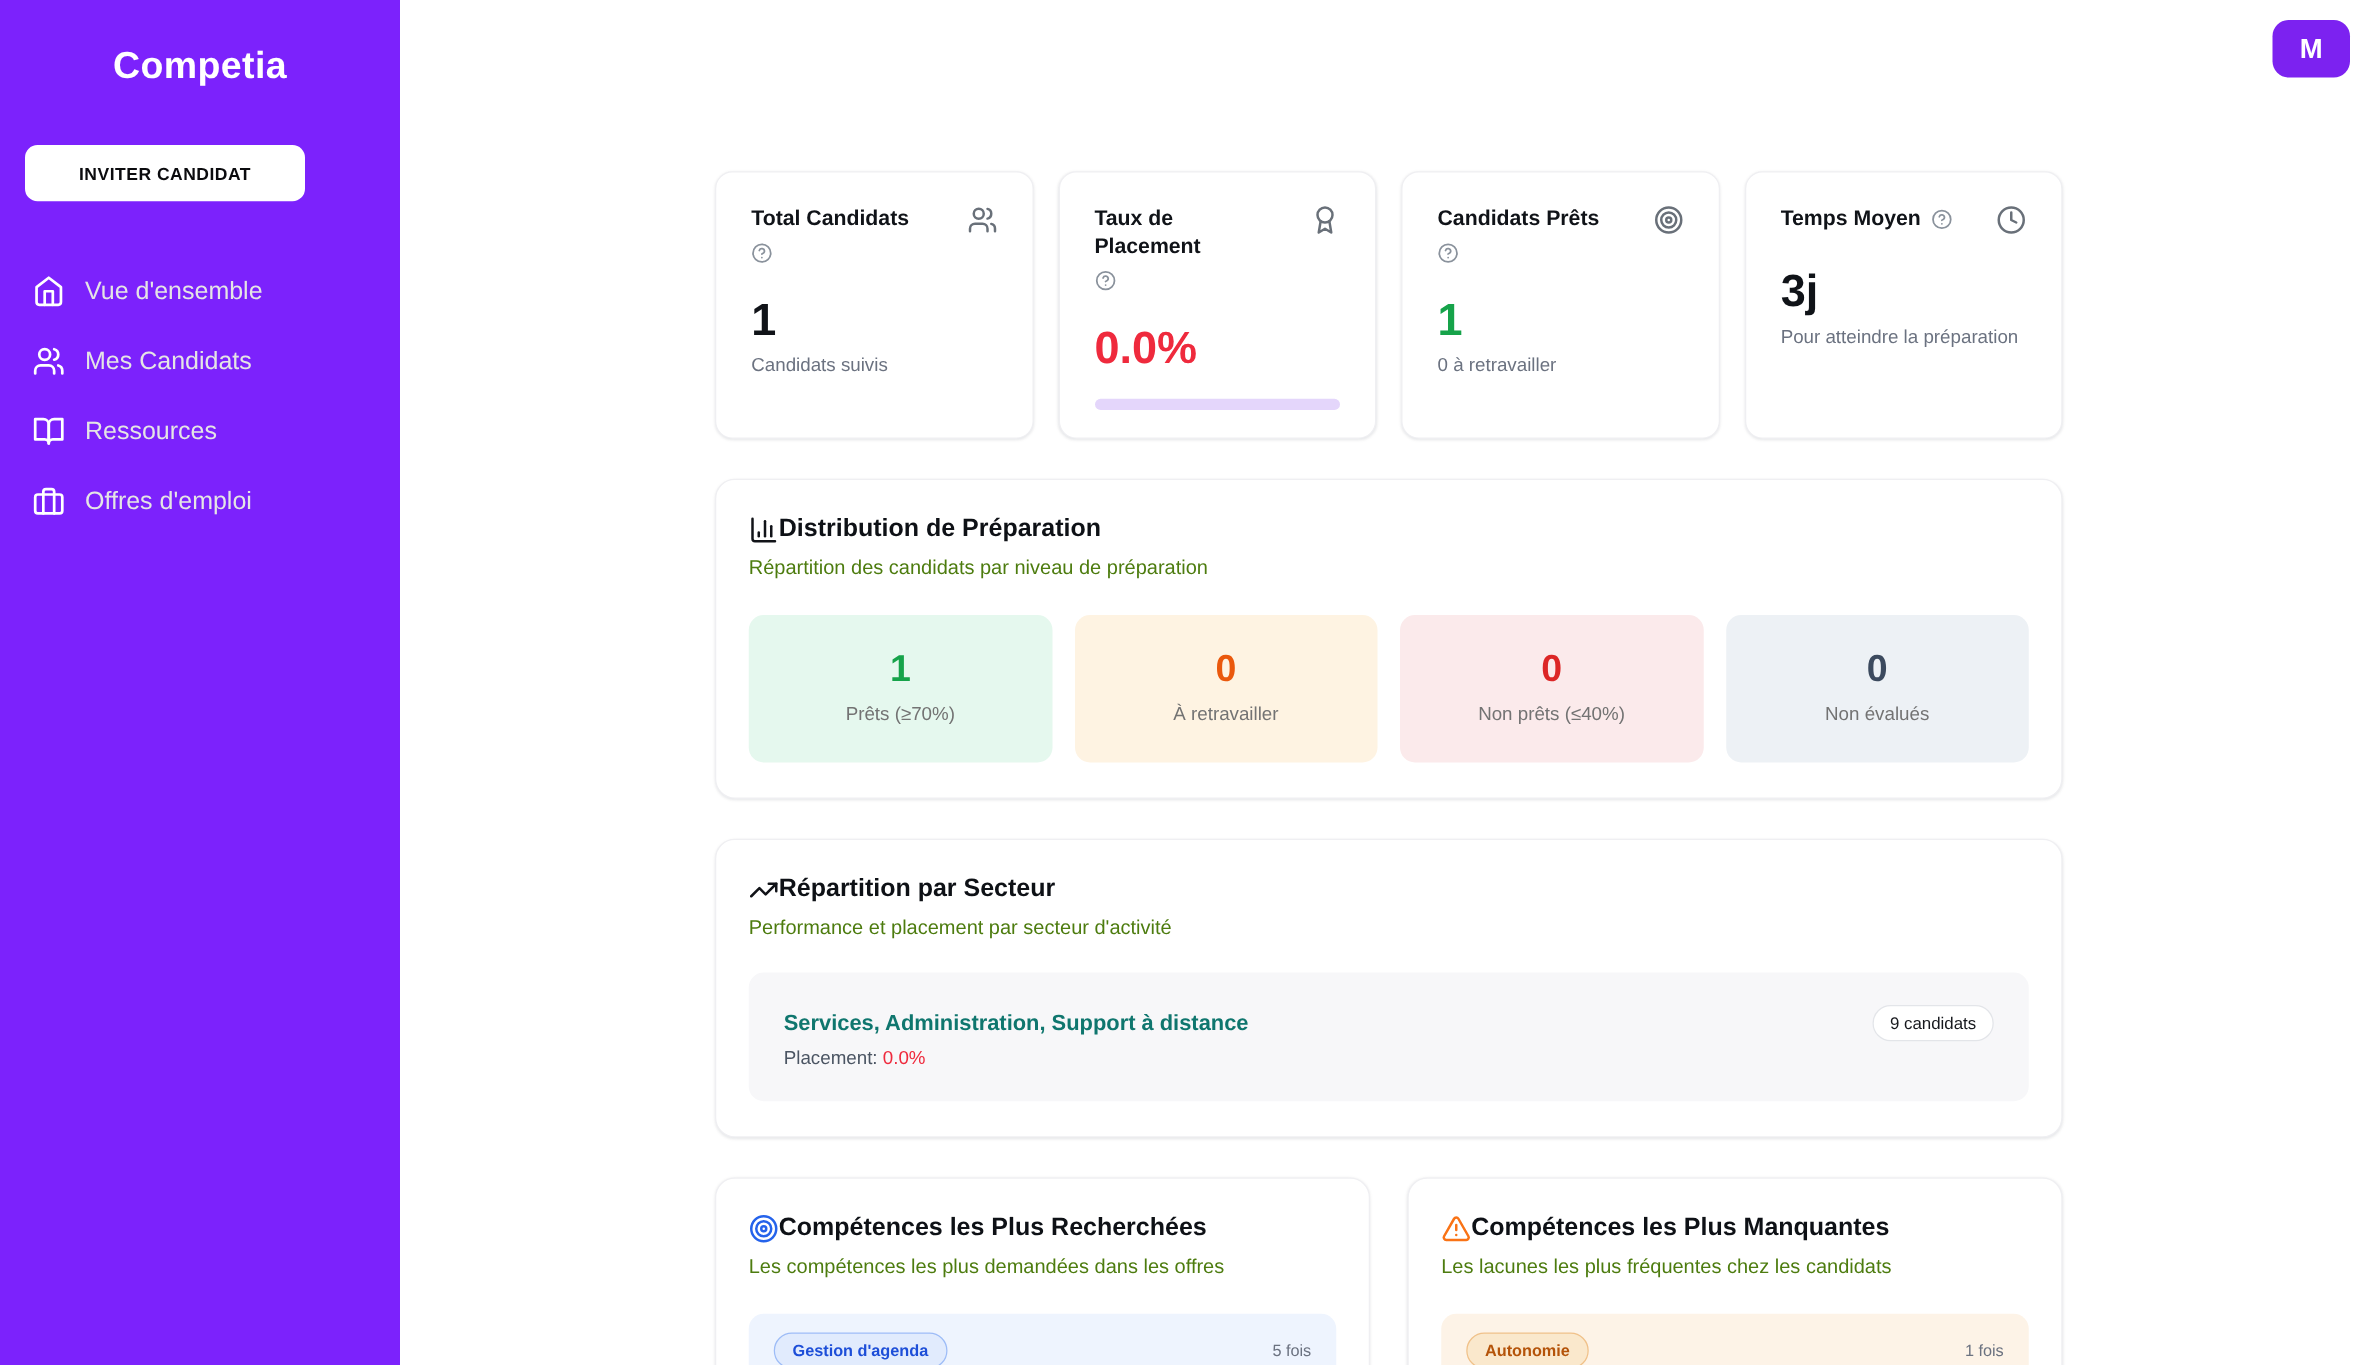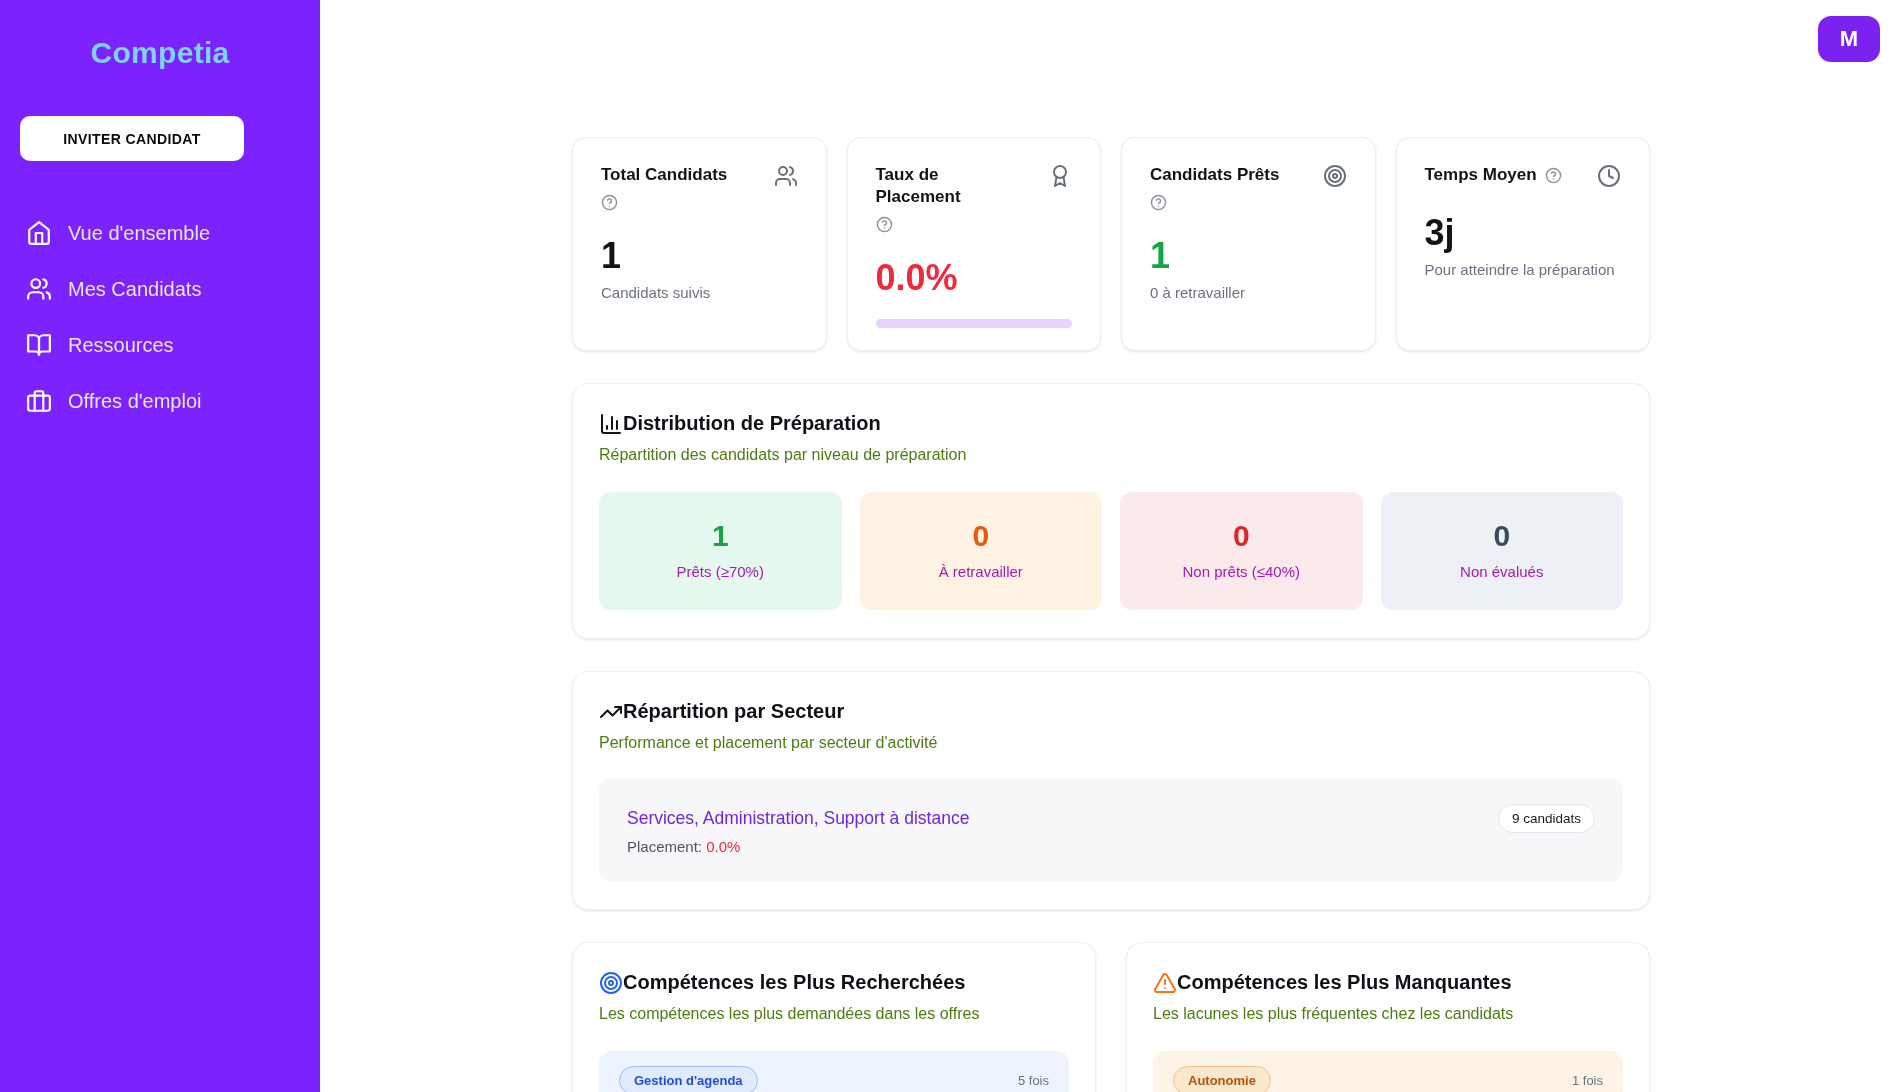"Competia" .brand { color: #7dd3fc -> #ffffff }
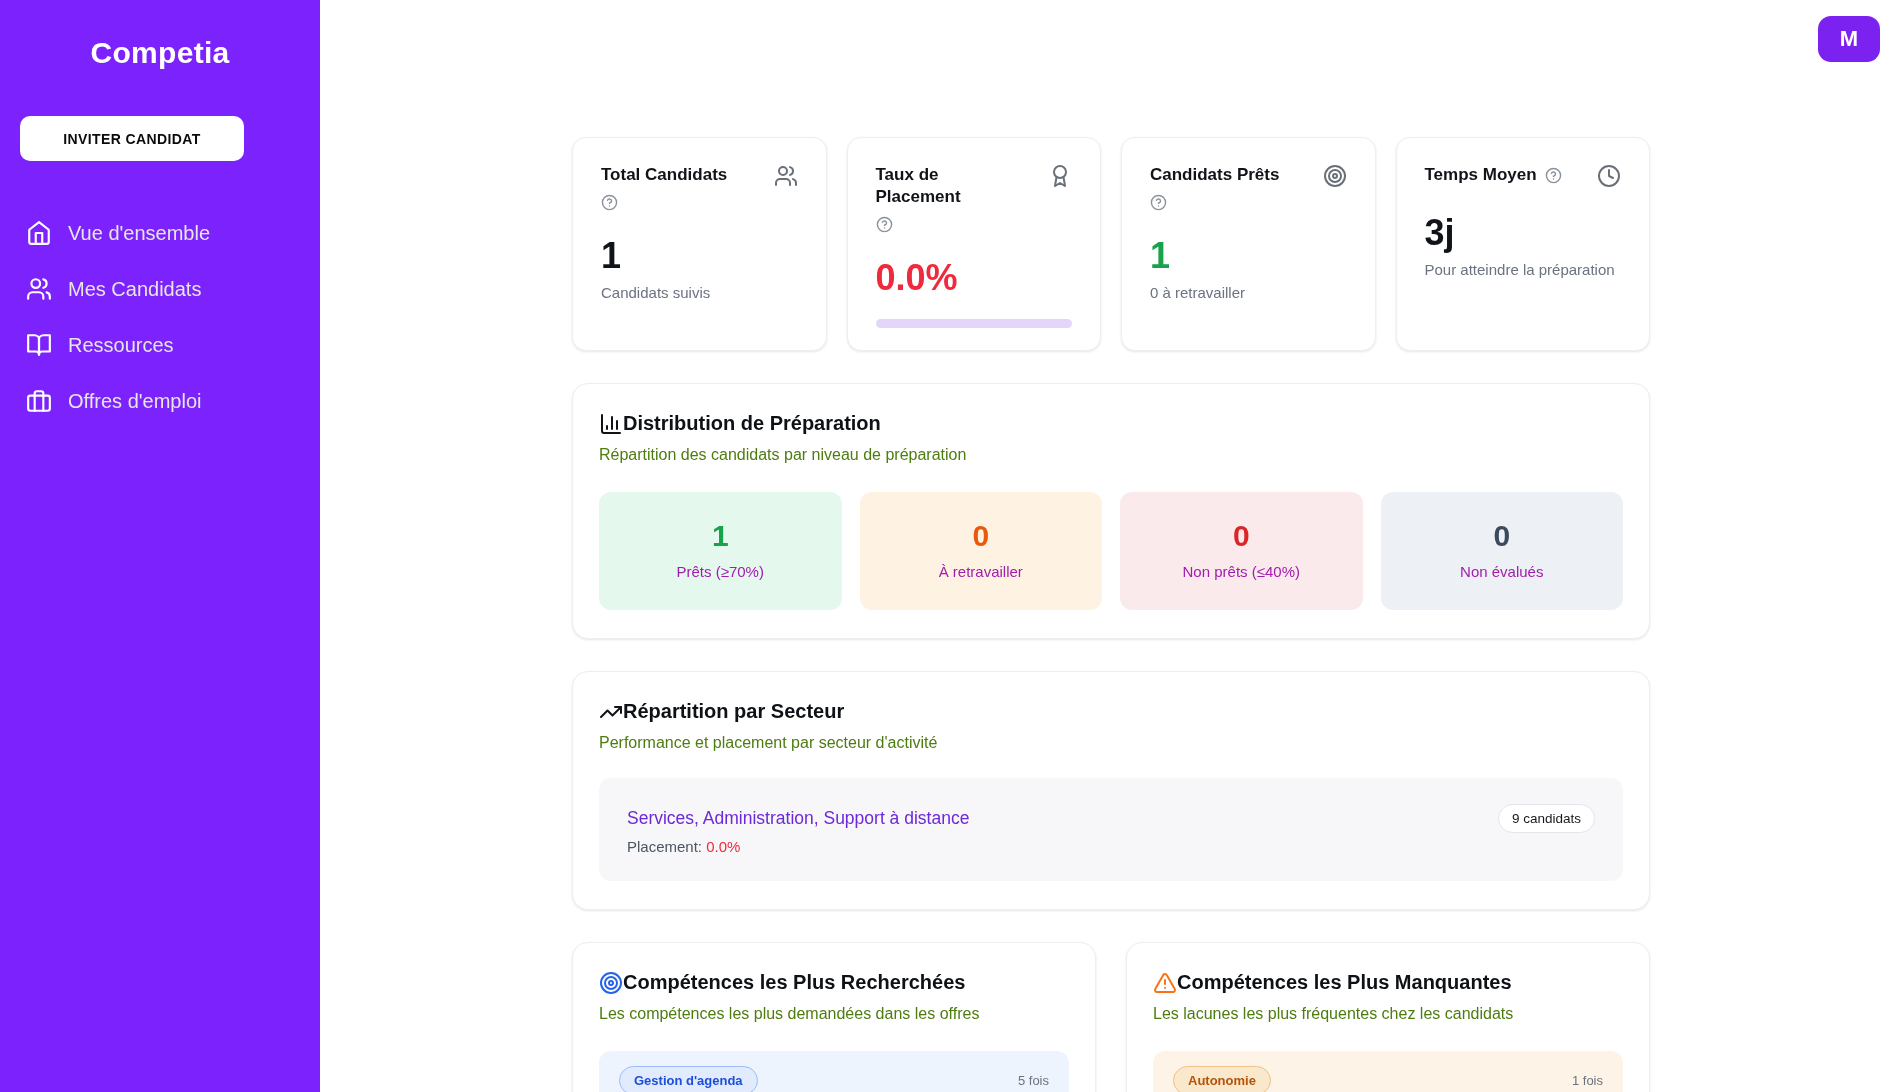"Prêts (≥70%)" .bucket-label { color: #a21caf -> #737373 }
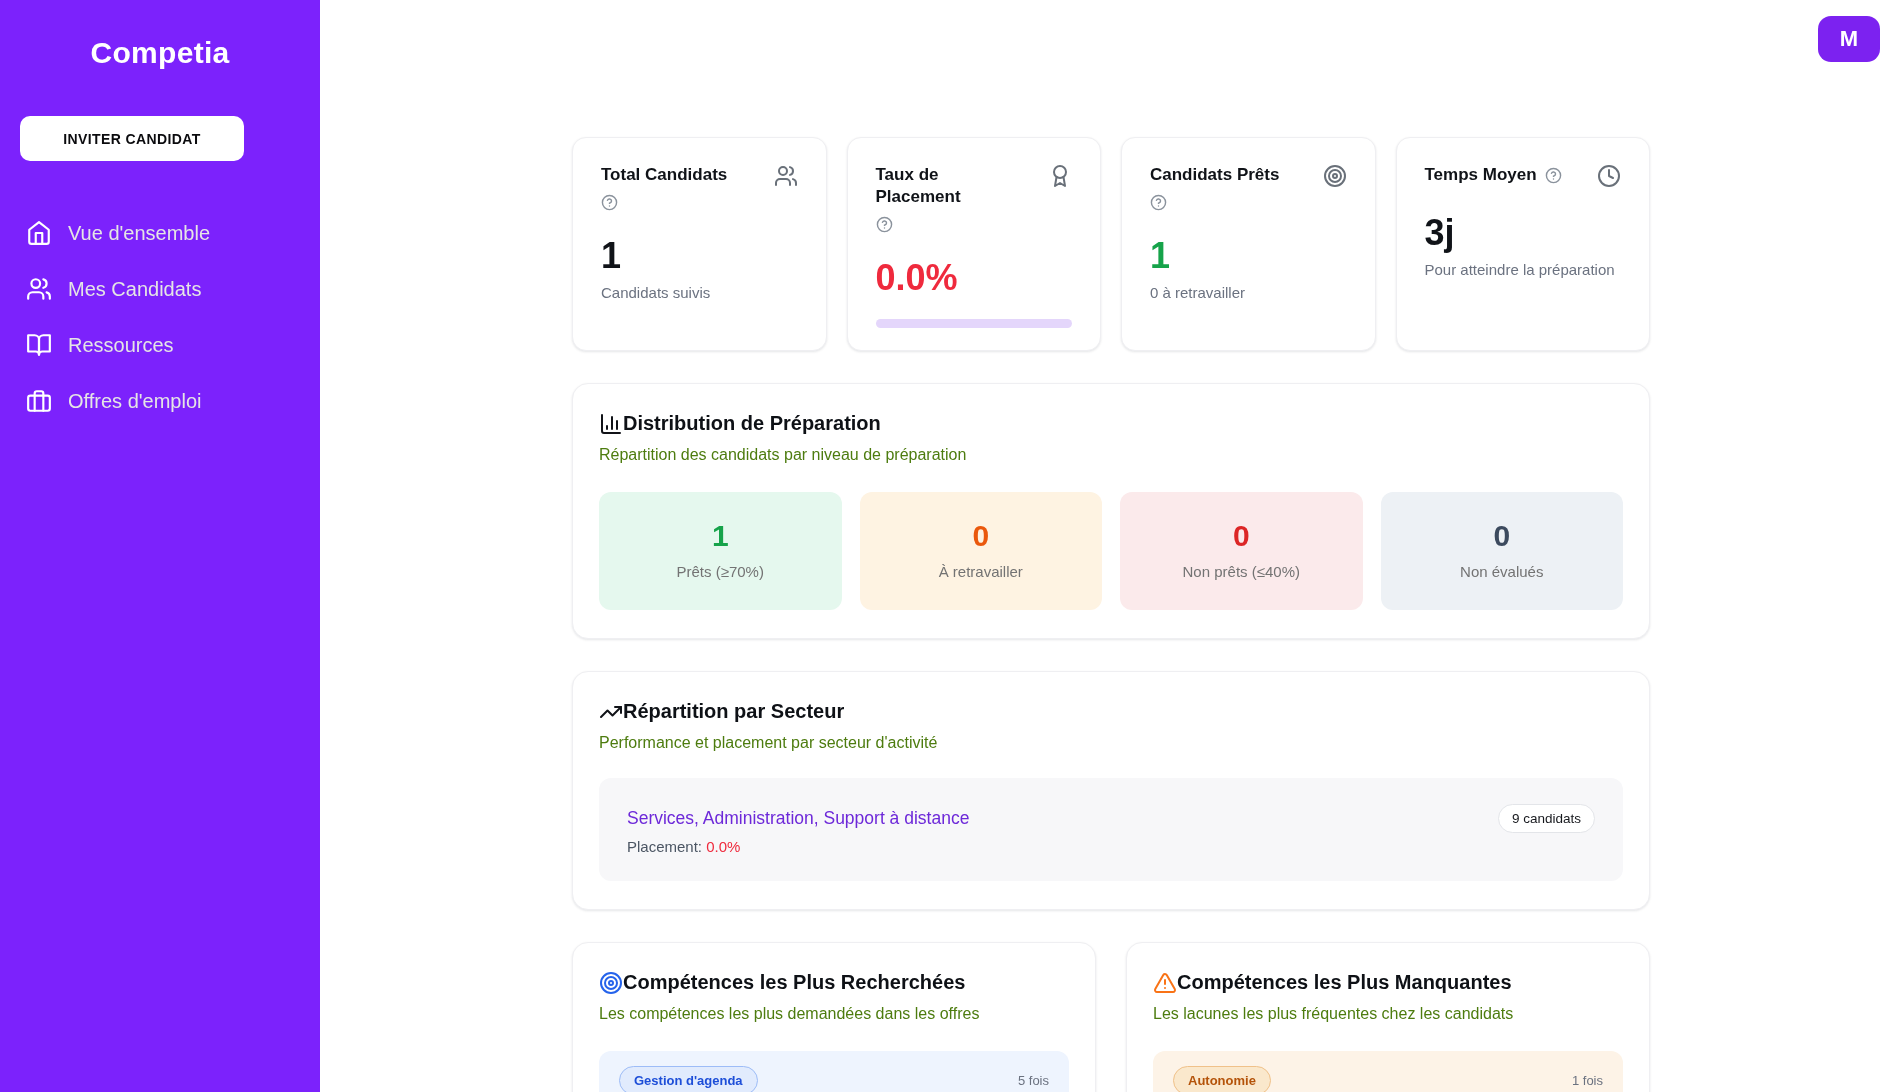"Services, Administration, Support à" .sector-name { color: #6d28d9 -> #0f766e; font-weight: 400 -> 700 }
